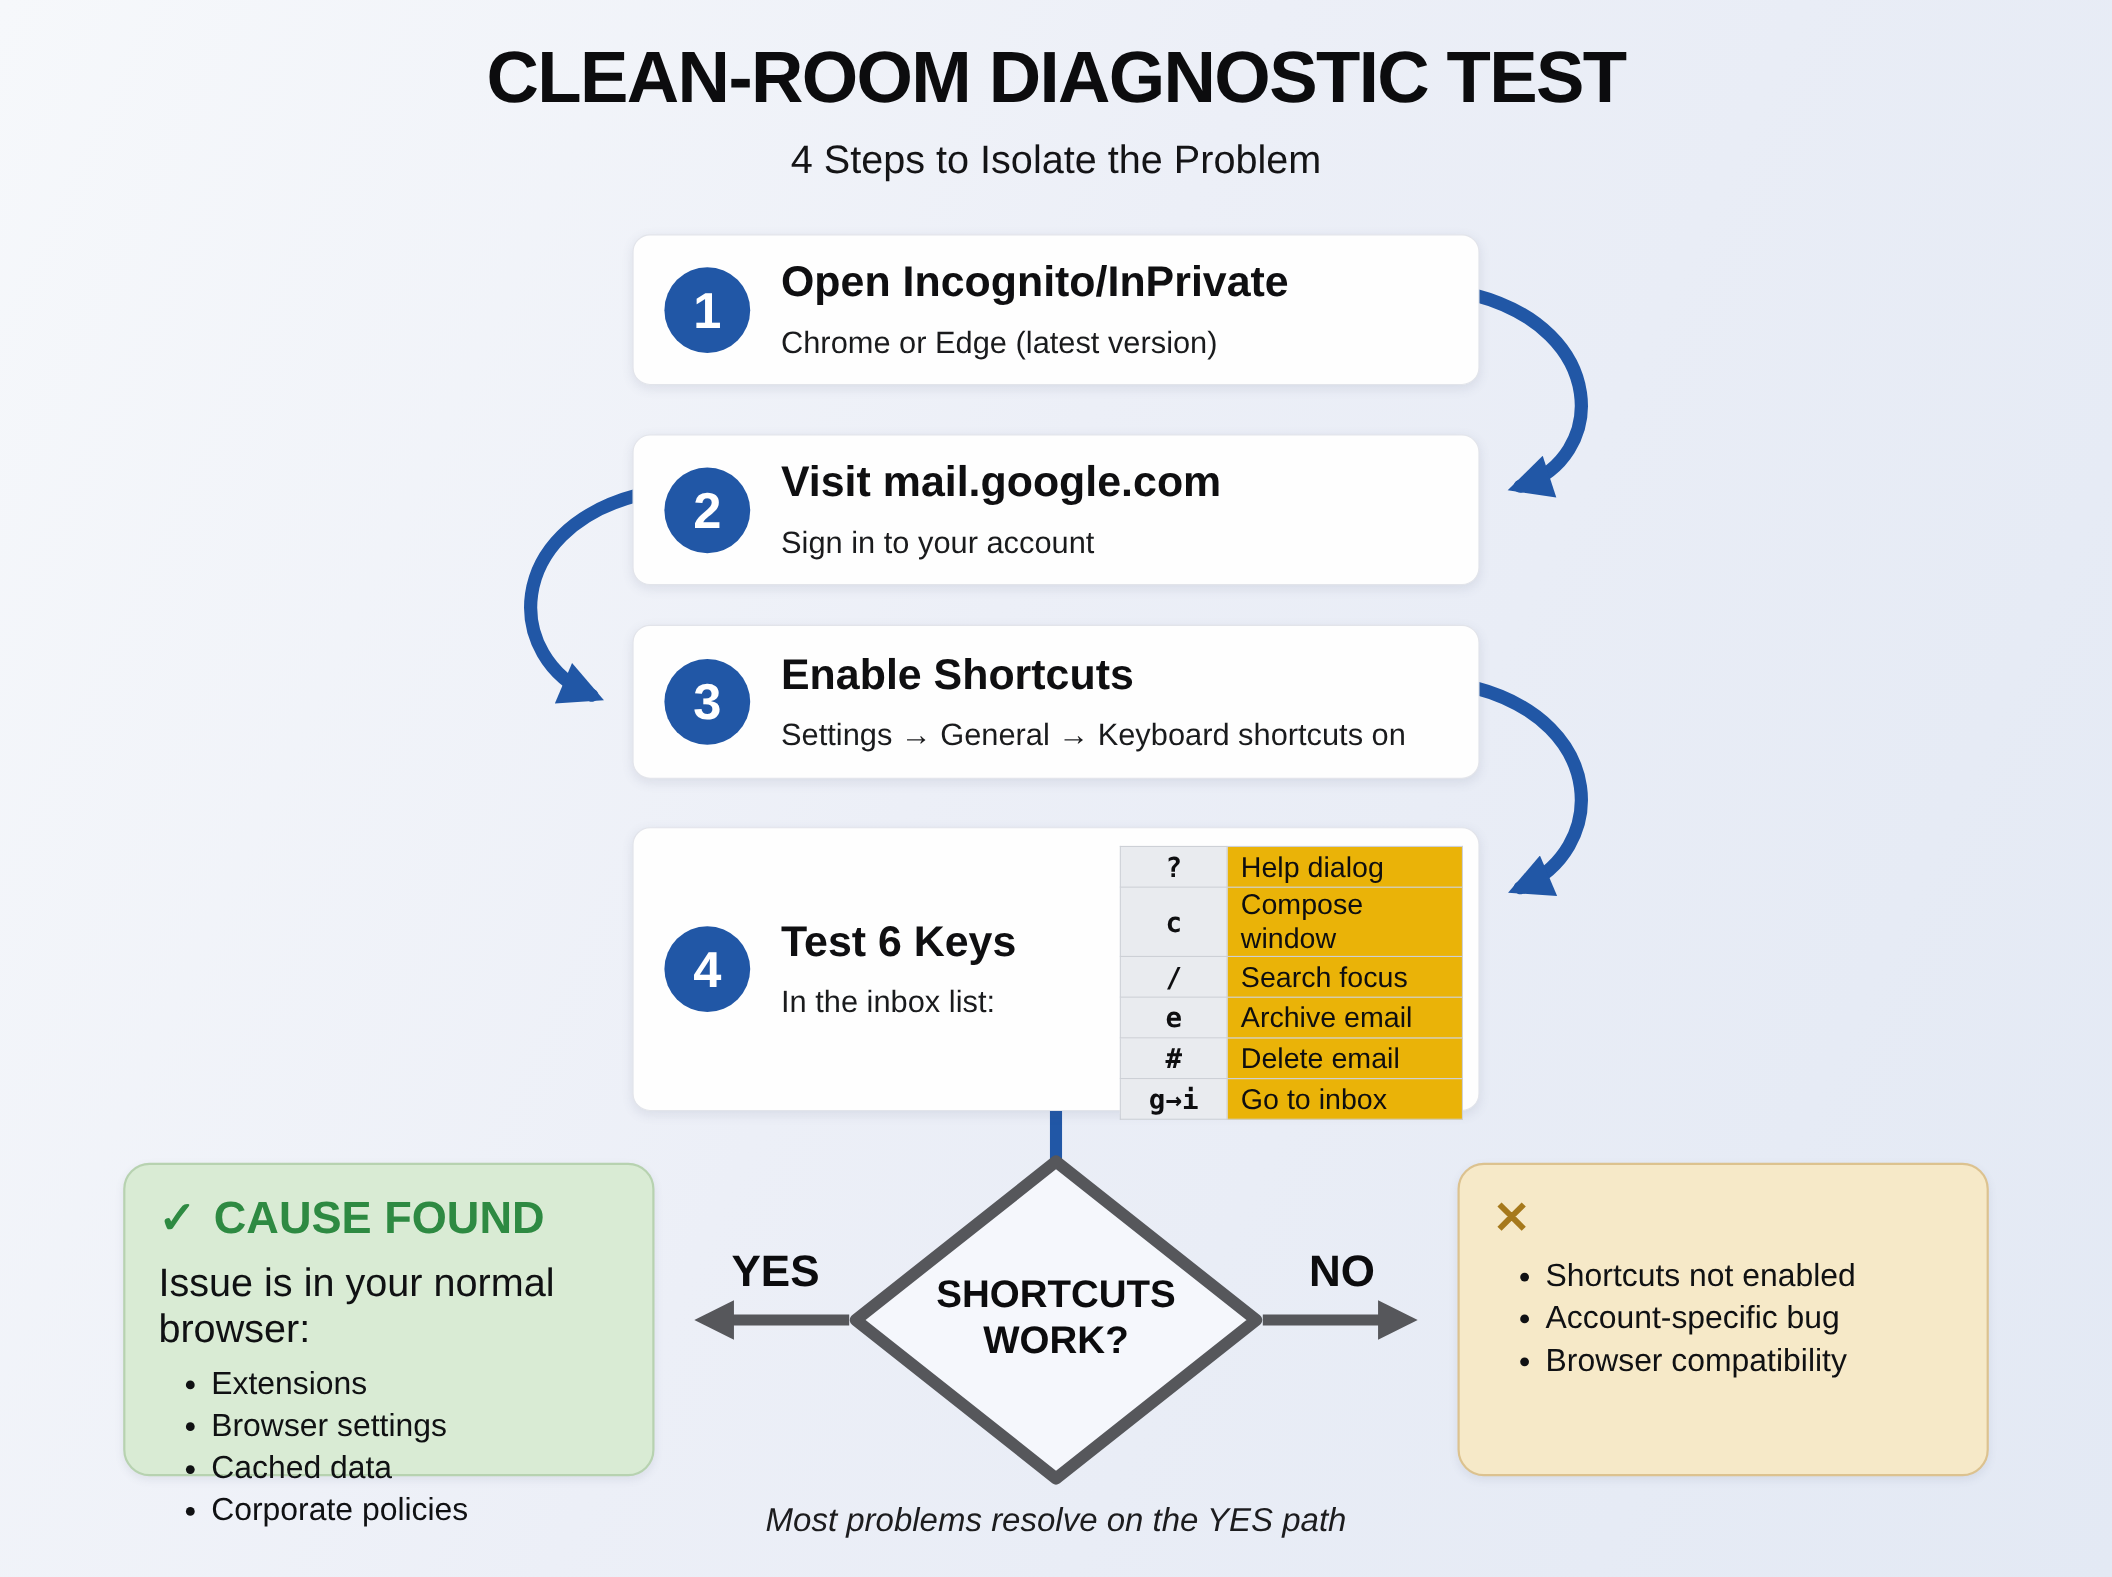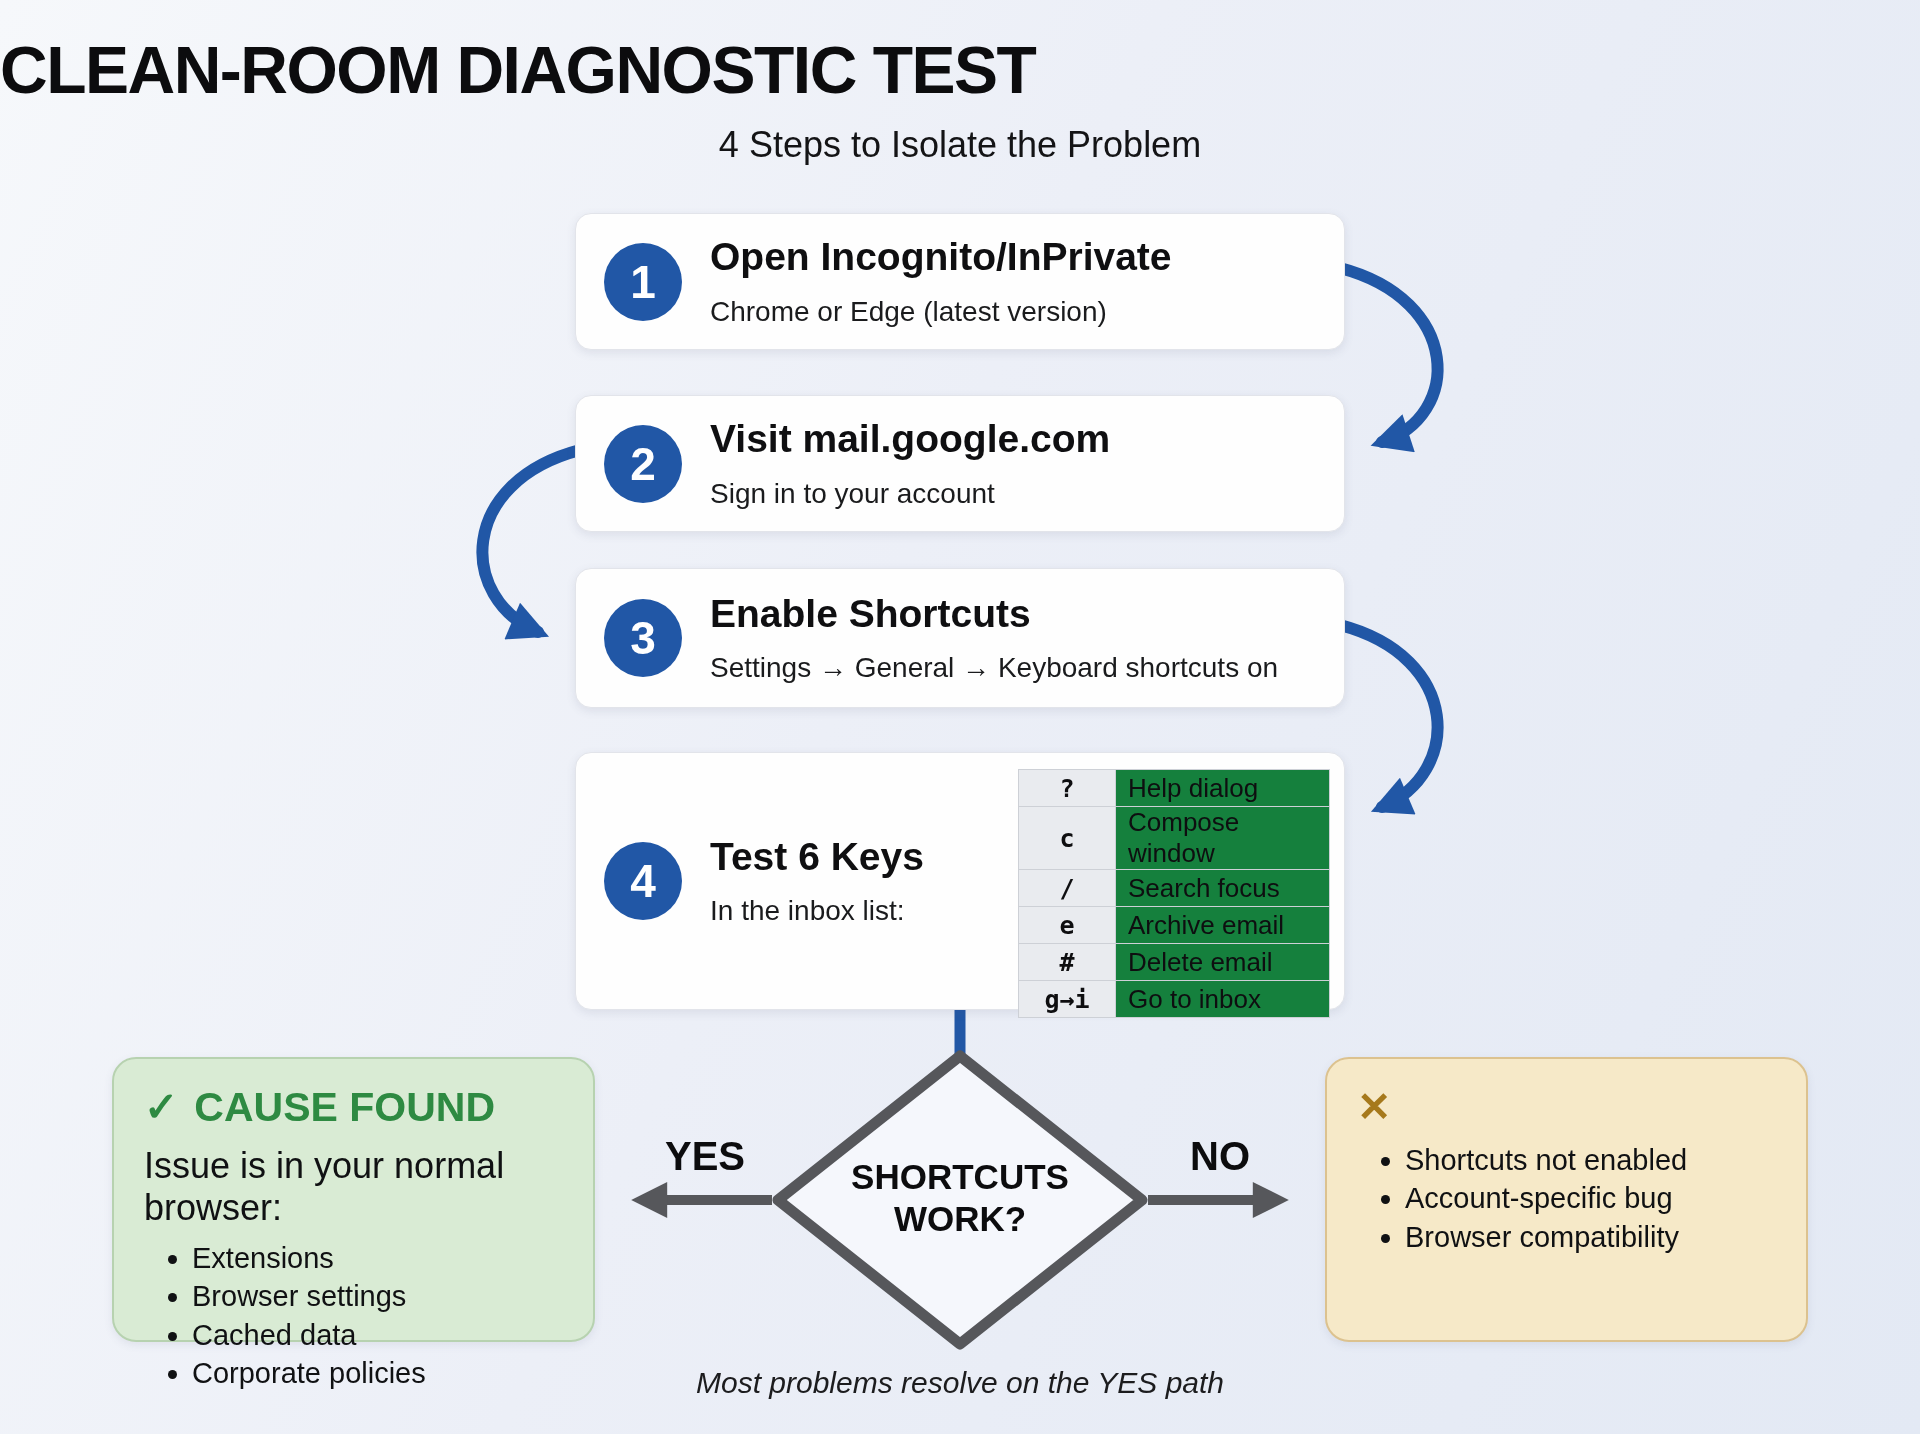"CLEAN-ROOM DIAGNOSTIC TEST" .title { text-align: none -> center }
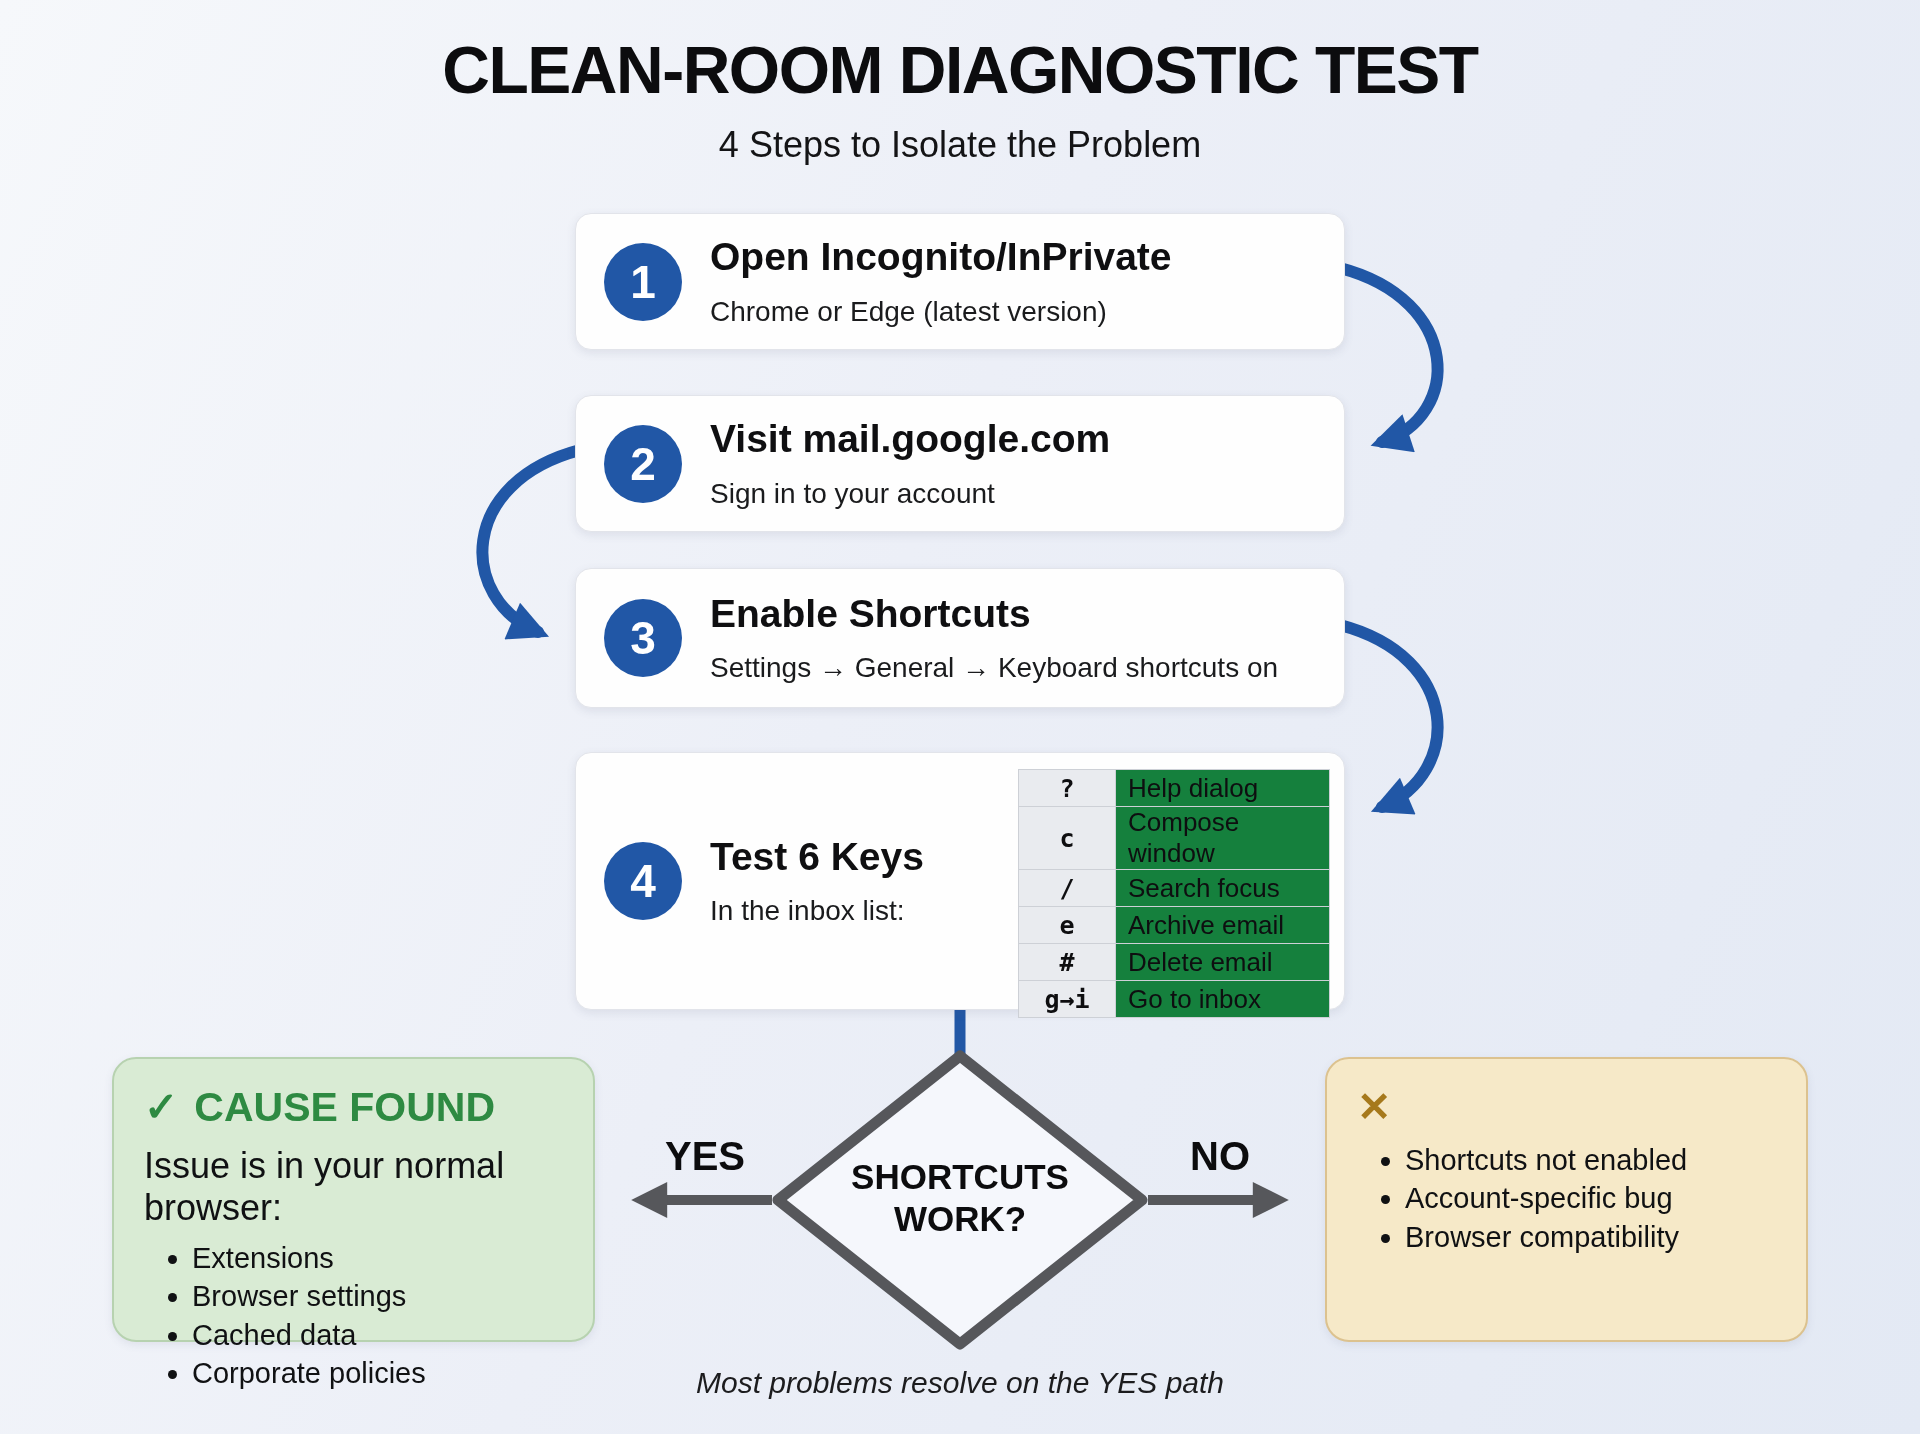"Help dialog" .keys-table td.v { background: #15803d -> #eab308 }
